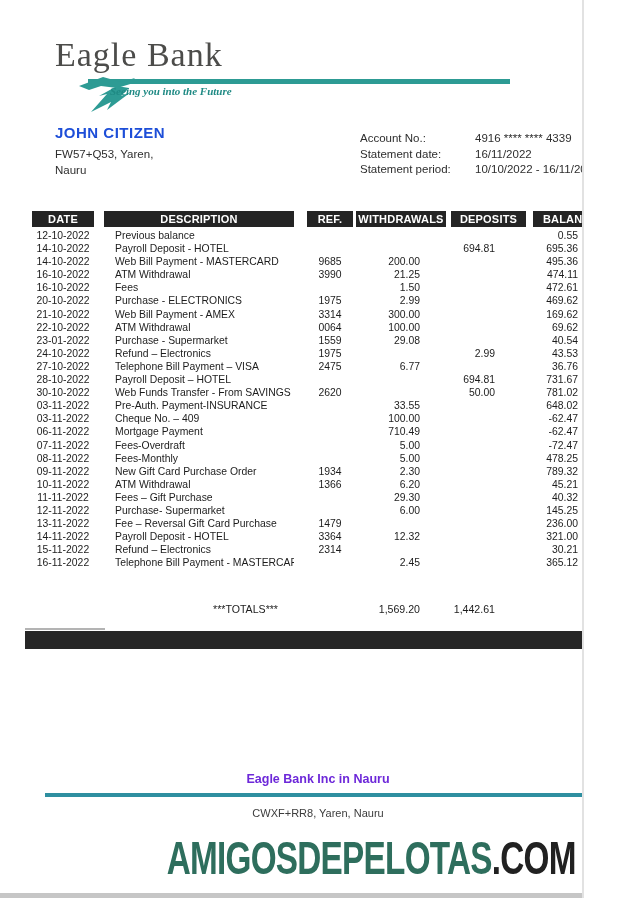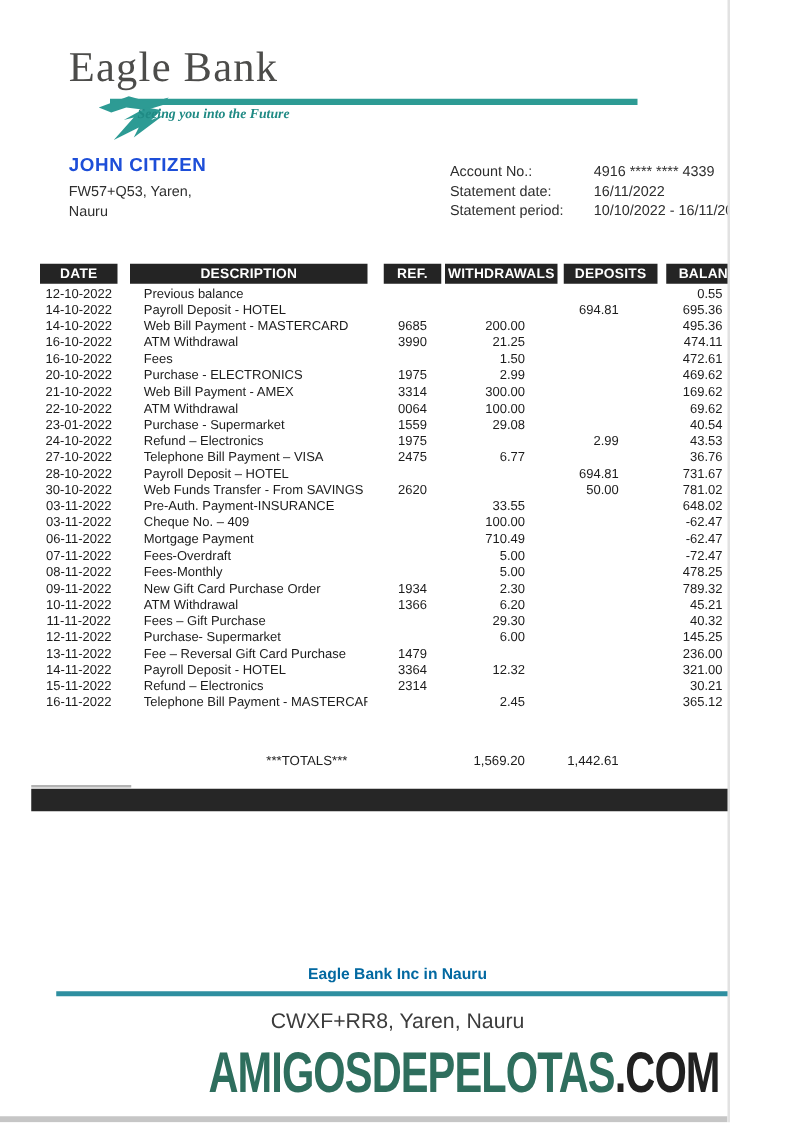"Eagle Bank Inc in Nauru" .footer-company { color: #0369a1 -> #6d28d9 }
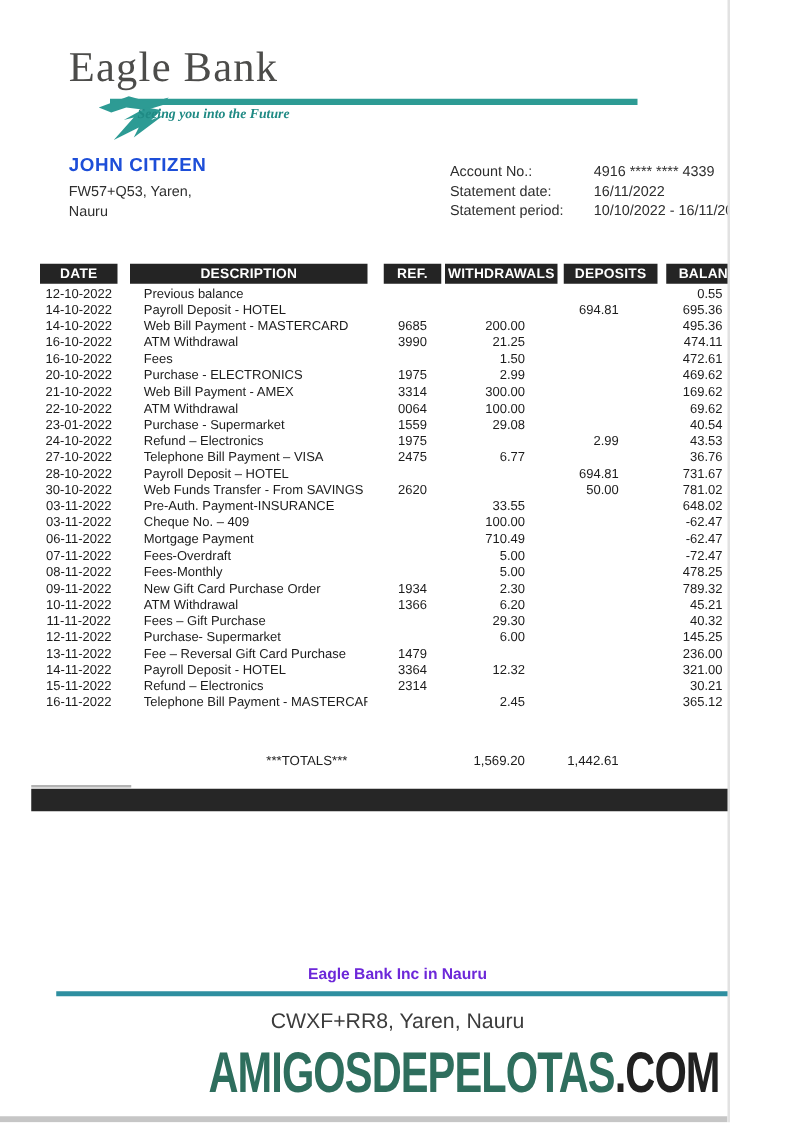"CWXF+RR8, Yaren, Nauru" .footer-addr { font-size: 17px -> 11px }
